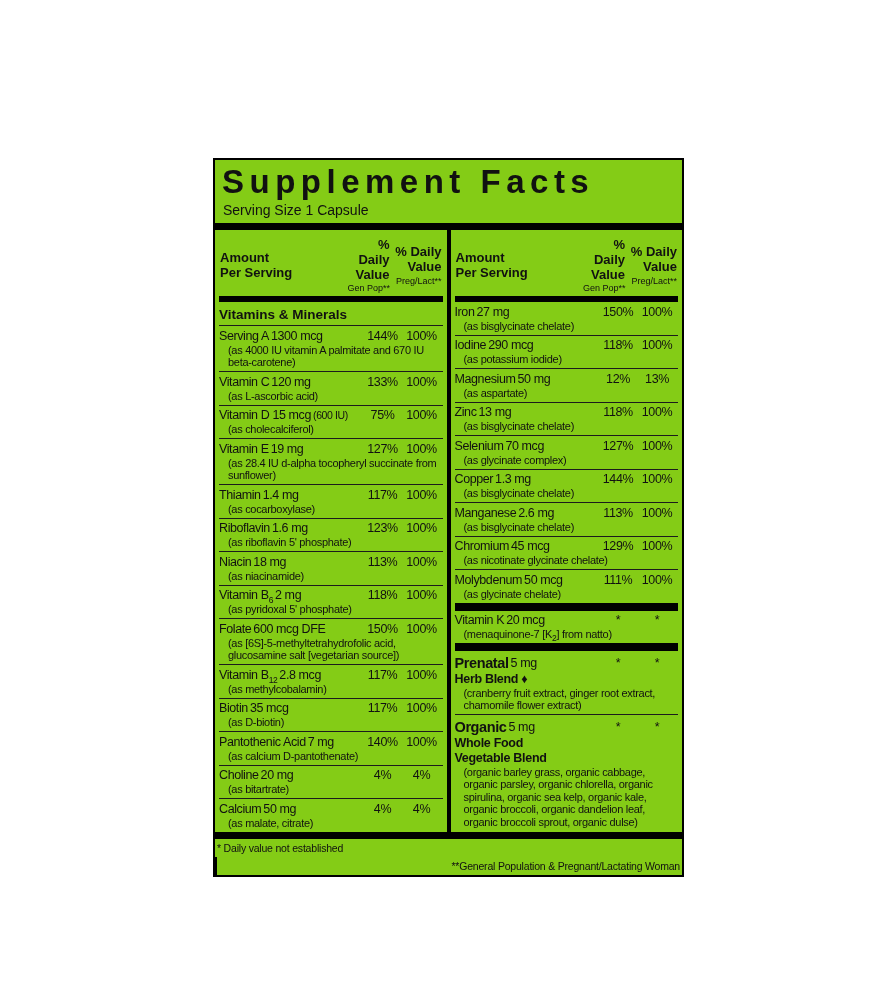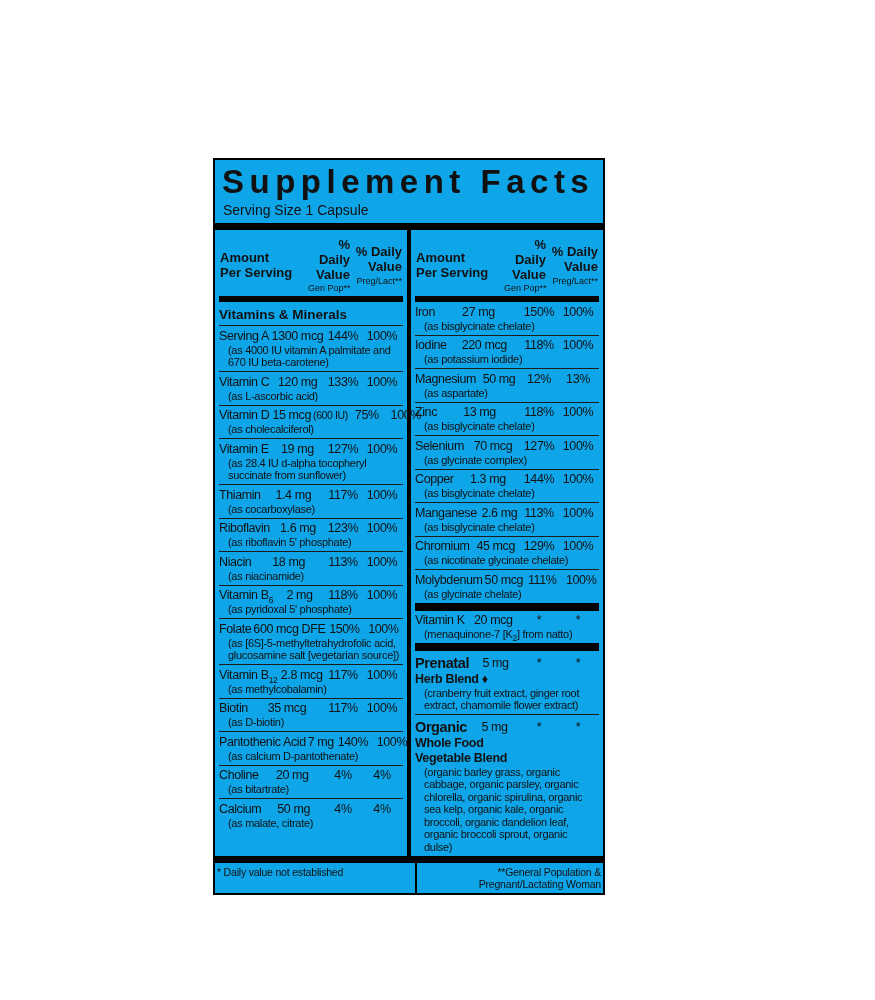"Supplement Facts" .label-box { background: #0ea5e9 -> #84cc16; width: 392px -> 471px }
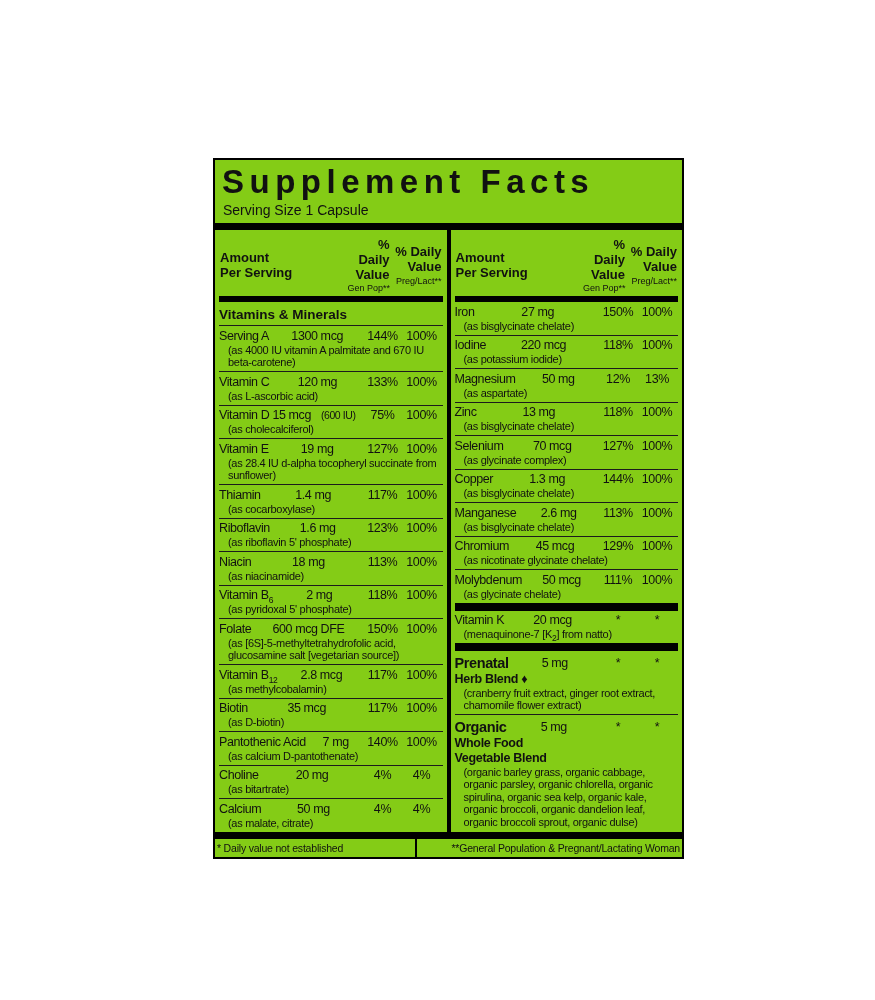"27 mg" .amount { text-align: center -> left }
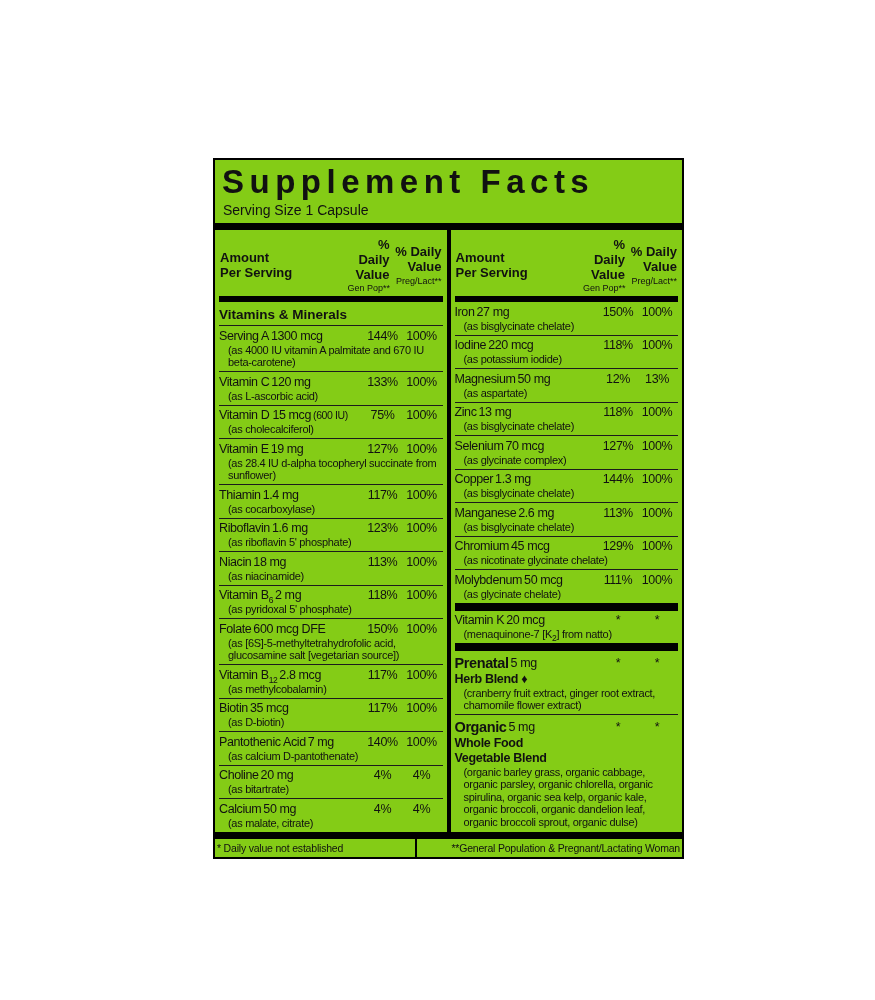"220 mcg" span.amount { text: 220 -> 290 }
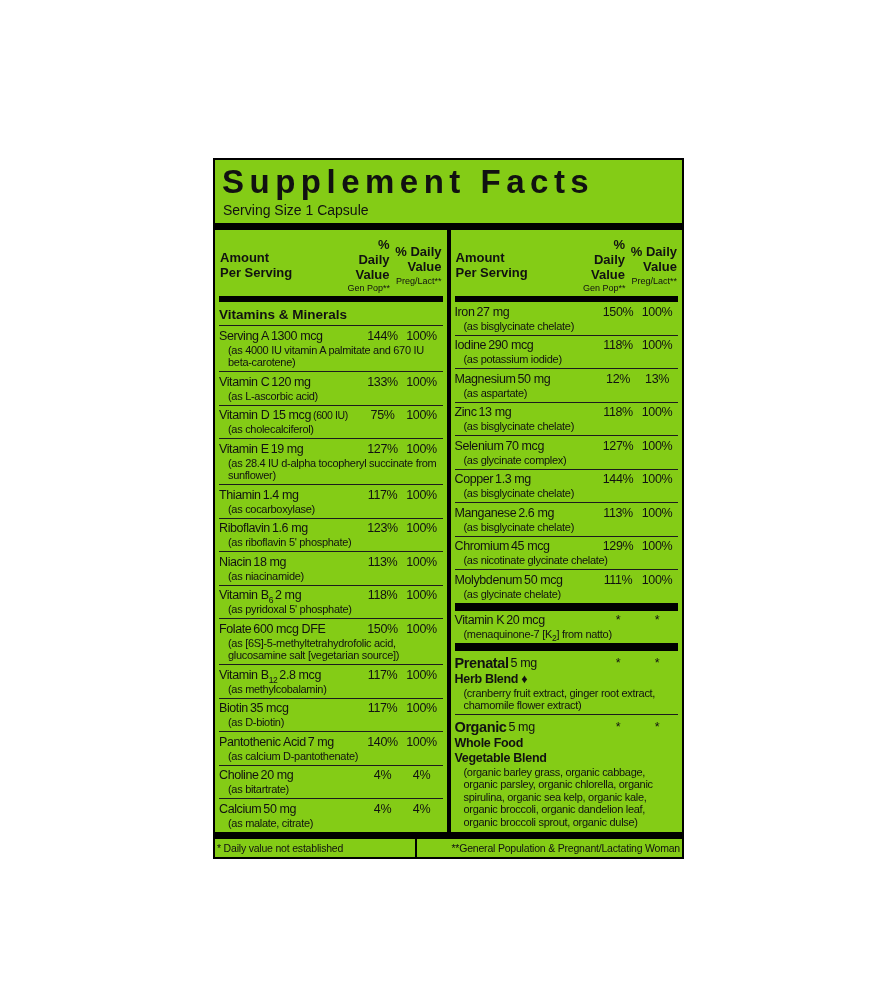"* Daily value not established" .footer { flex-direction: none -> column }
